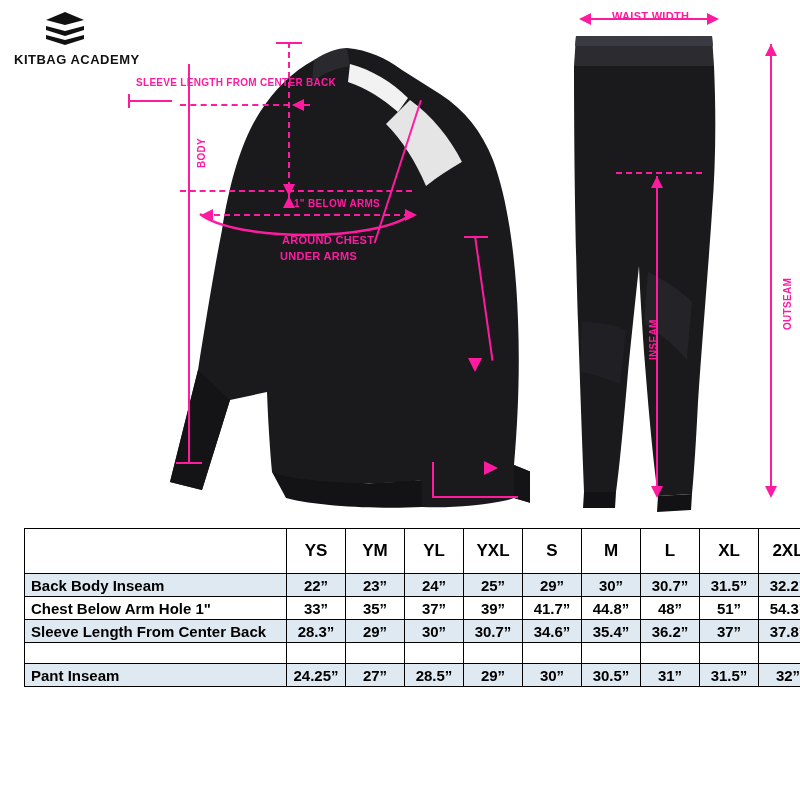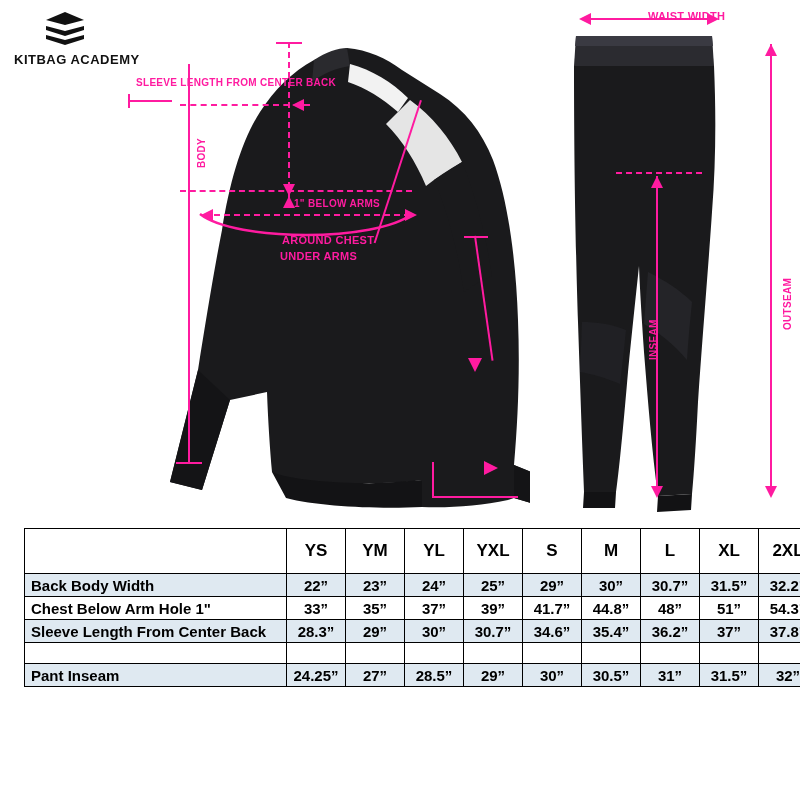"WAIST WIDTH" div.mg { left: 648px -> 612px }
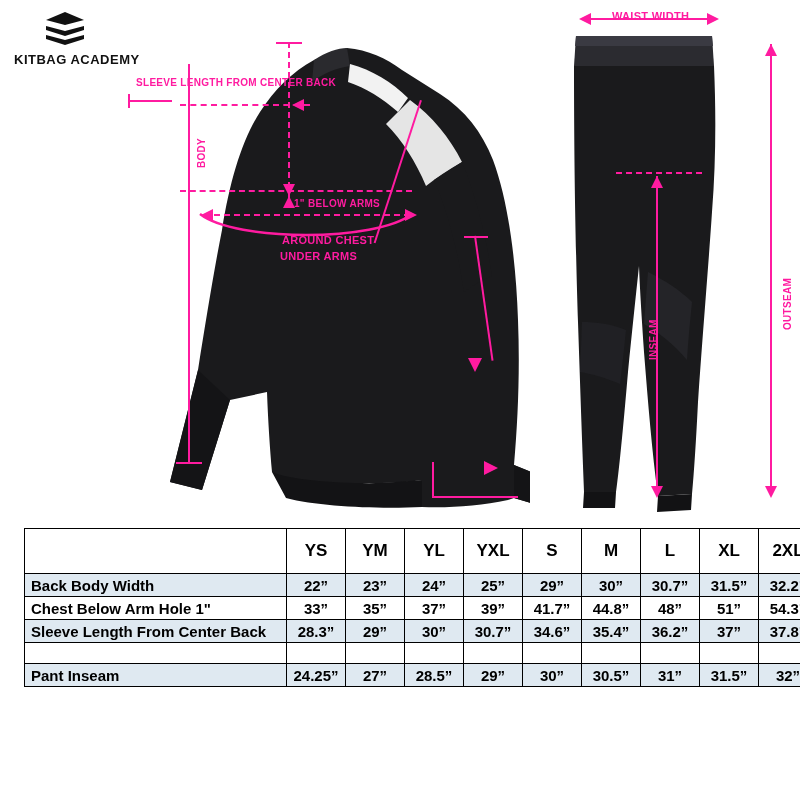"Back Body Width" td.rowlabel { text: Width -> Inseam }
